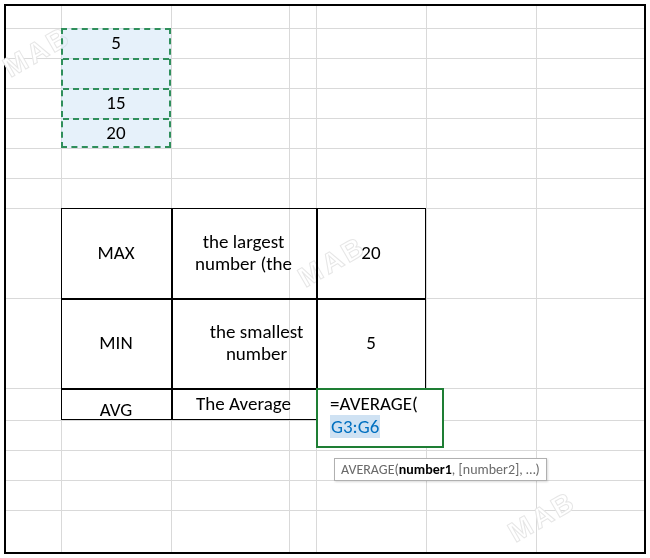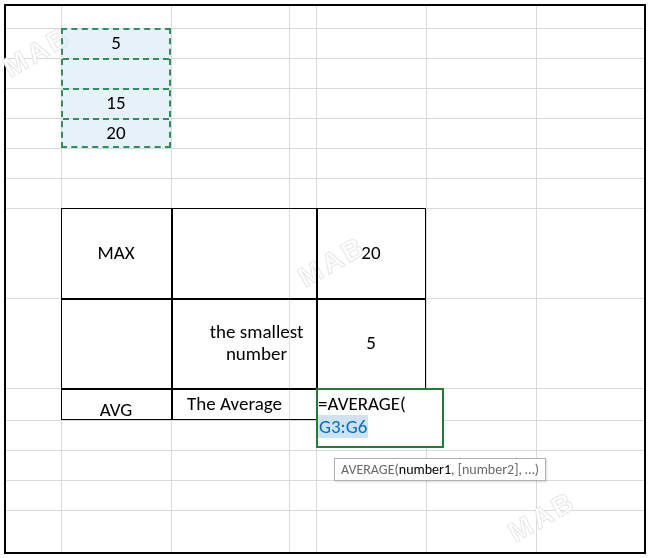"the largest number (the" div.cell { html: none -> <div>the largest number (the</div> }
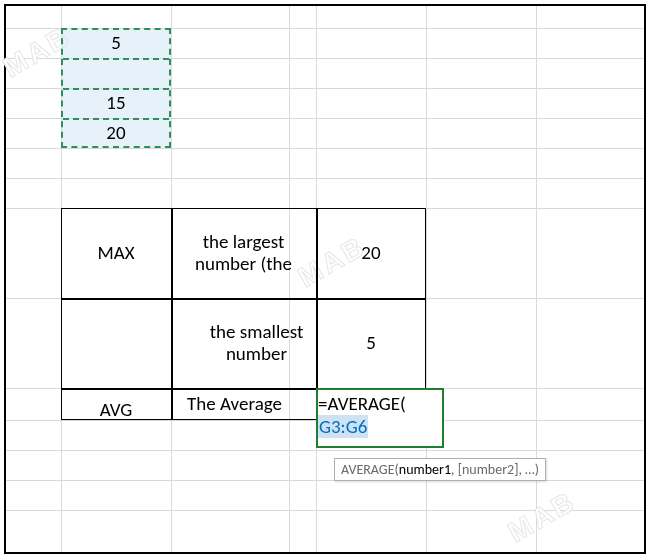"MIN" div.cell { html: none -> <div>MIN</div> }
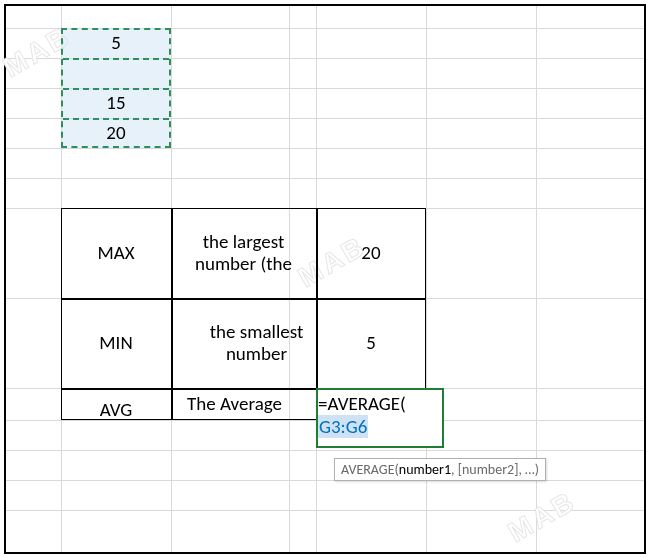"The Average" div.cell { left: 156px -> 165px }
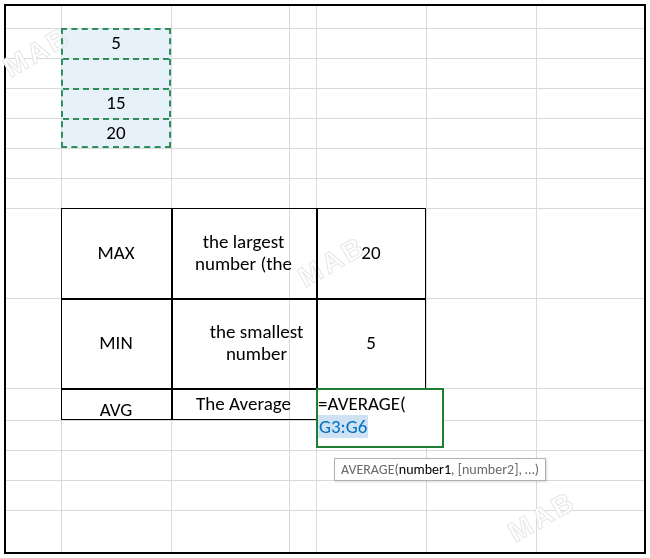"=AVERAGE(" .edit-cell { padding: 2px 0 -> 2px 12px }
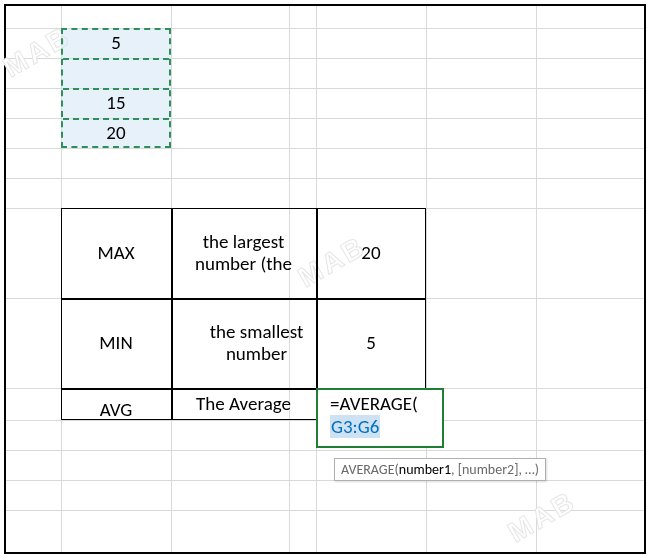"number1" .tooltip b { font-weight: normal -> bold }
